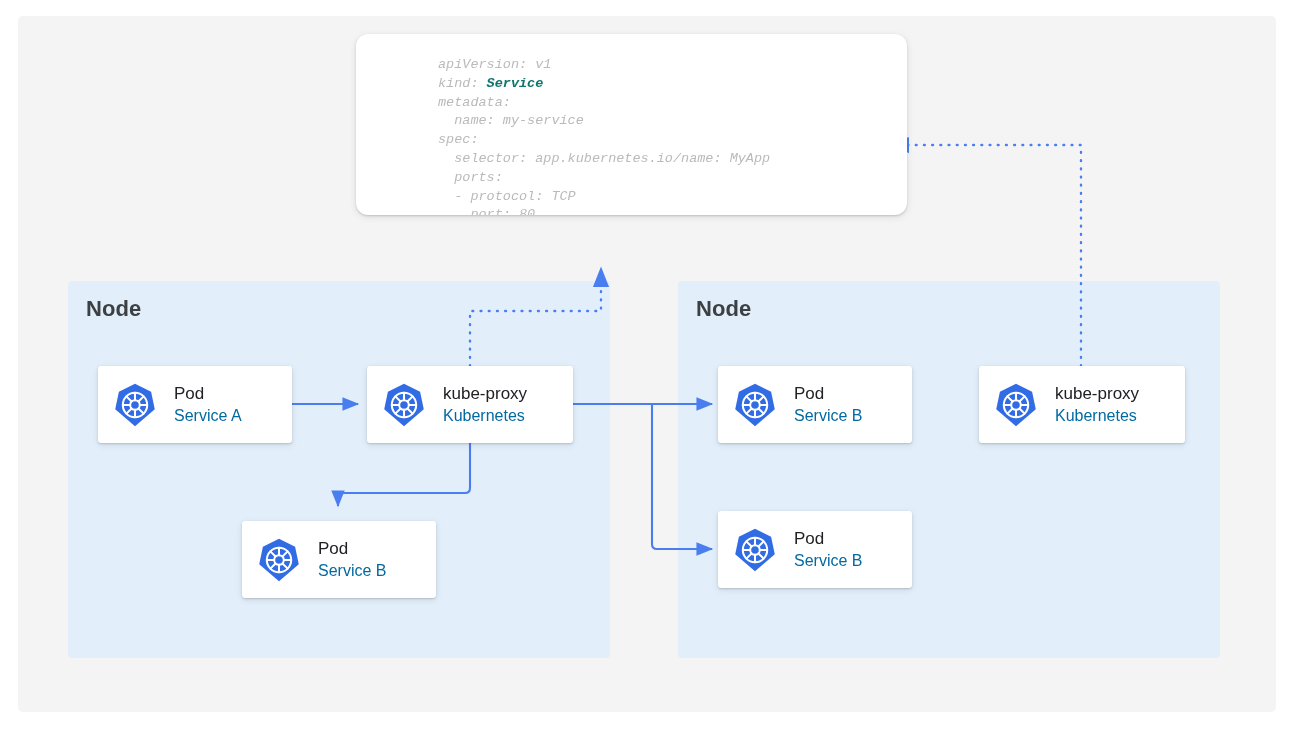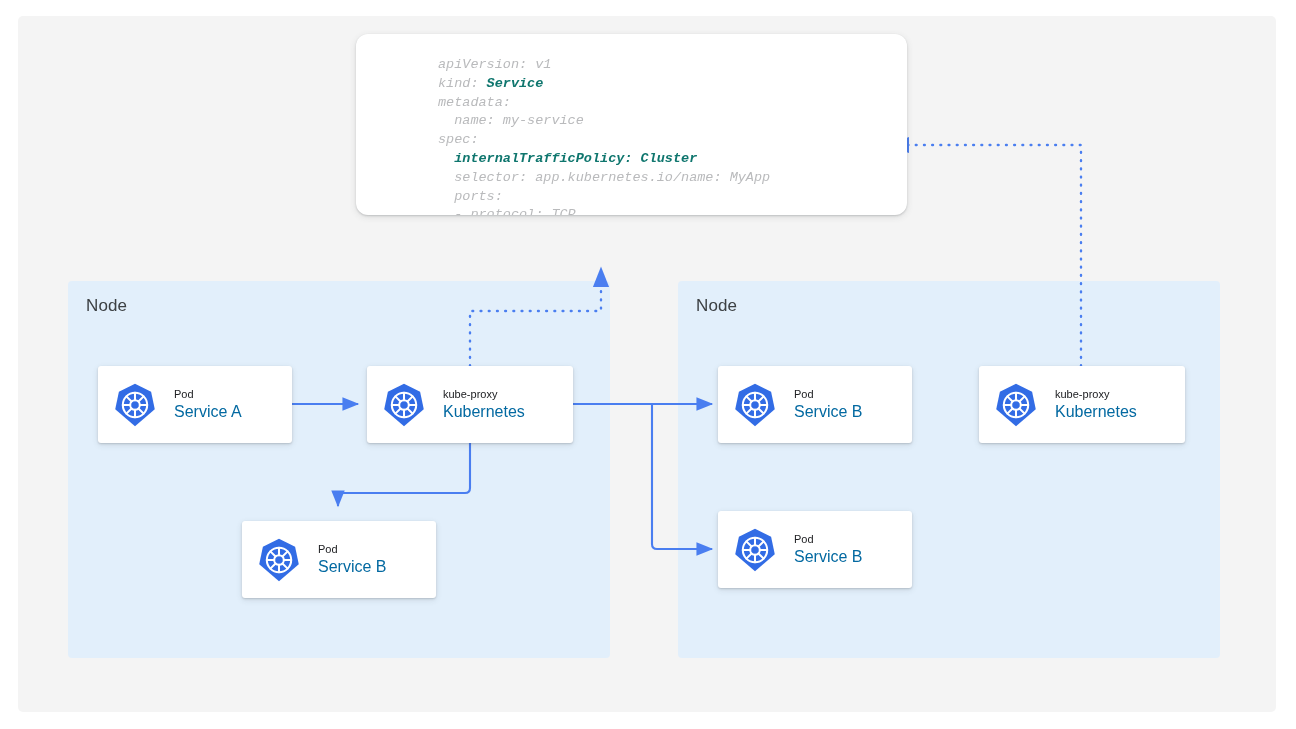"internalTrafficPolicy: Cluster" span.b { html: <span> internalTrafficPolicy: Cluster</span> -> none }
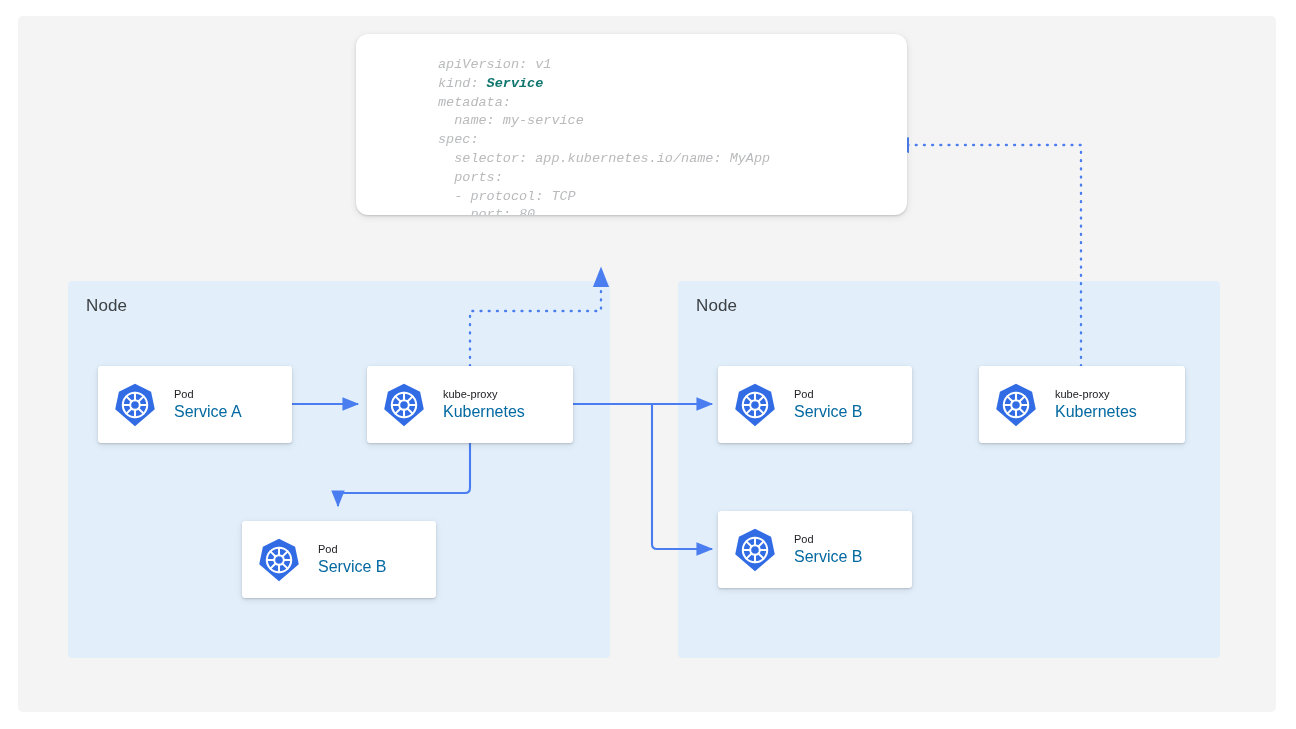"Node" .node-label { font-size: 17px -> 22px; font-weight: none -> bold }
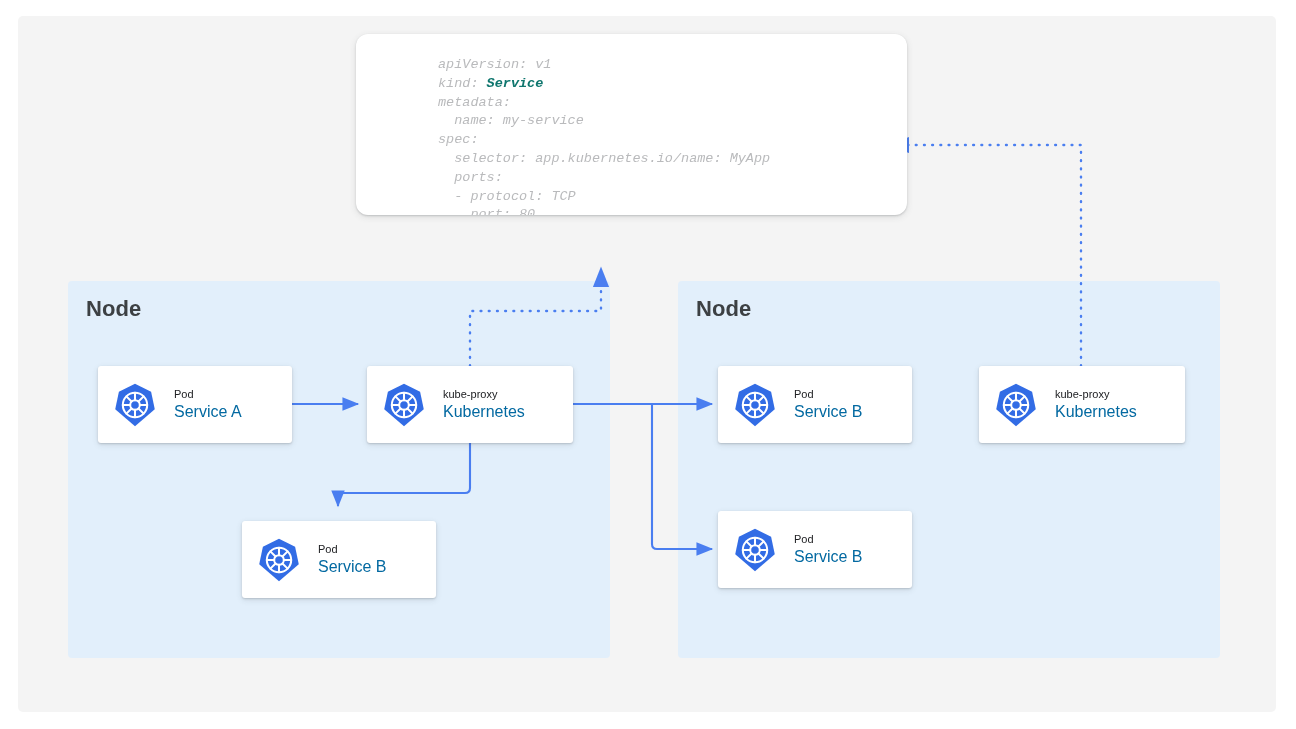"Pod" .box-title { font-size: 11px -> 17px }
